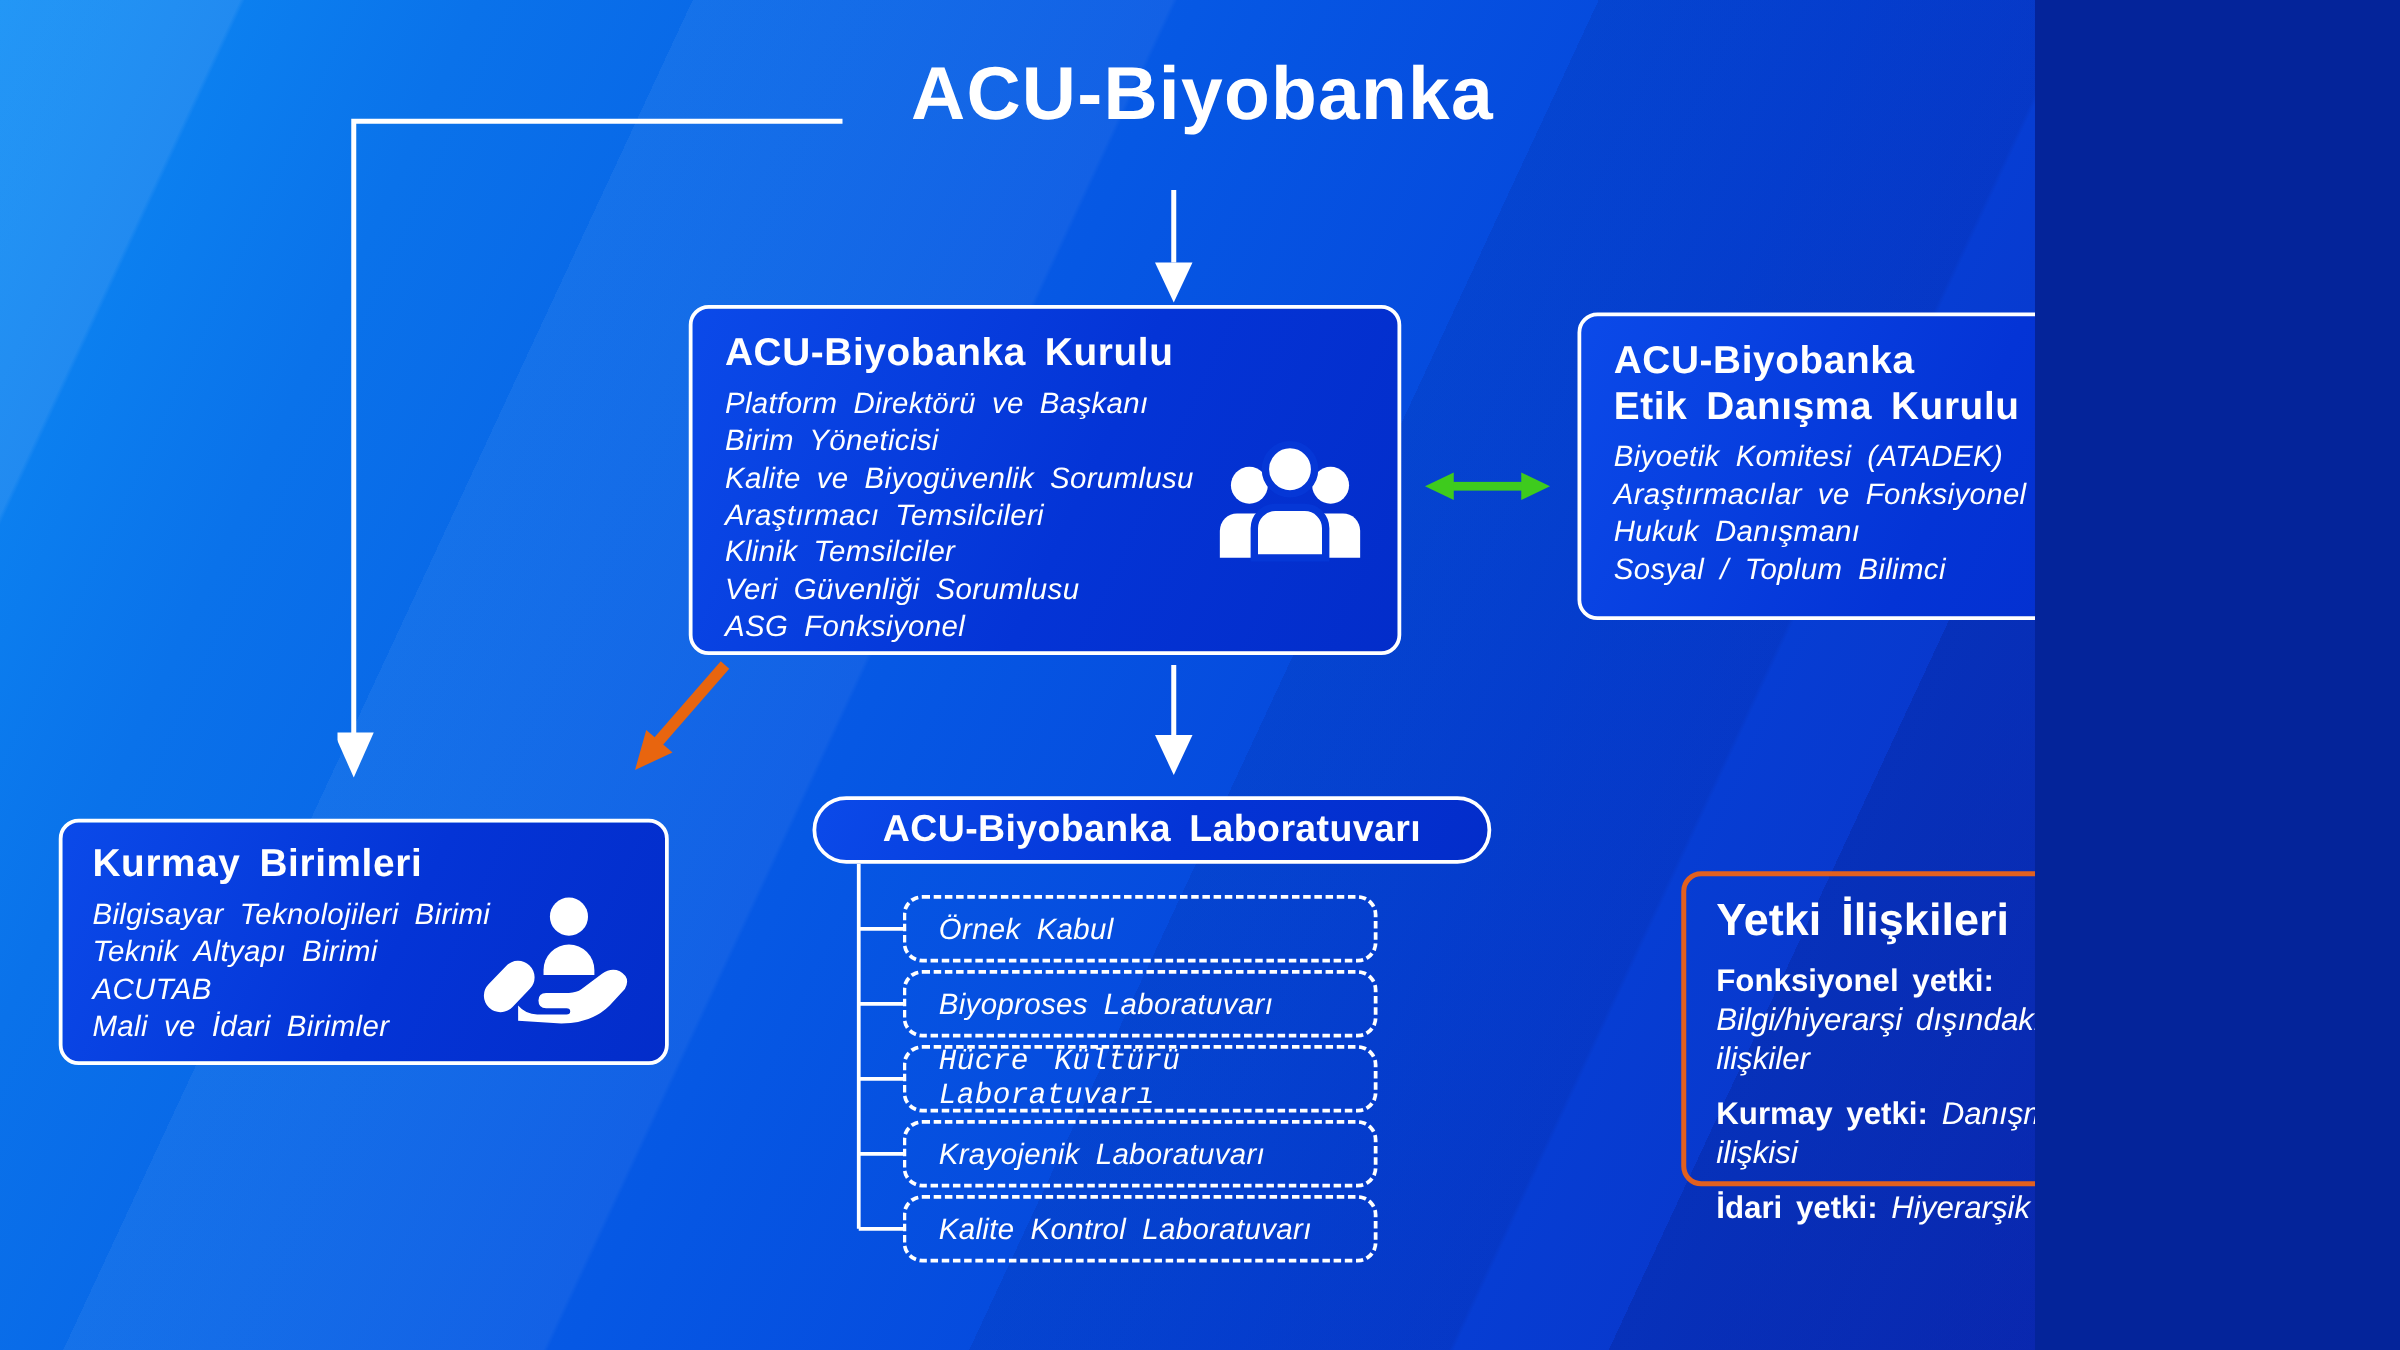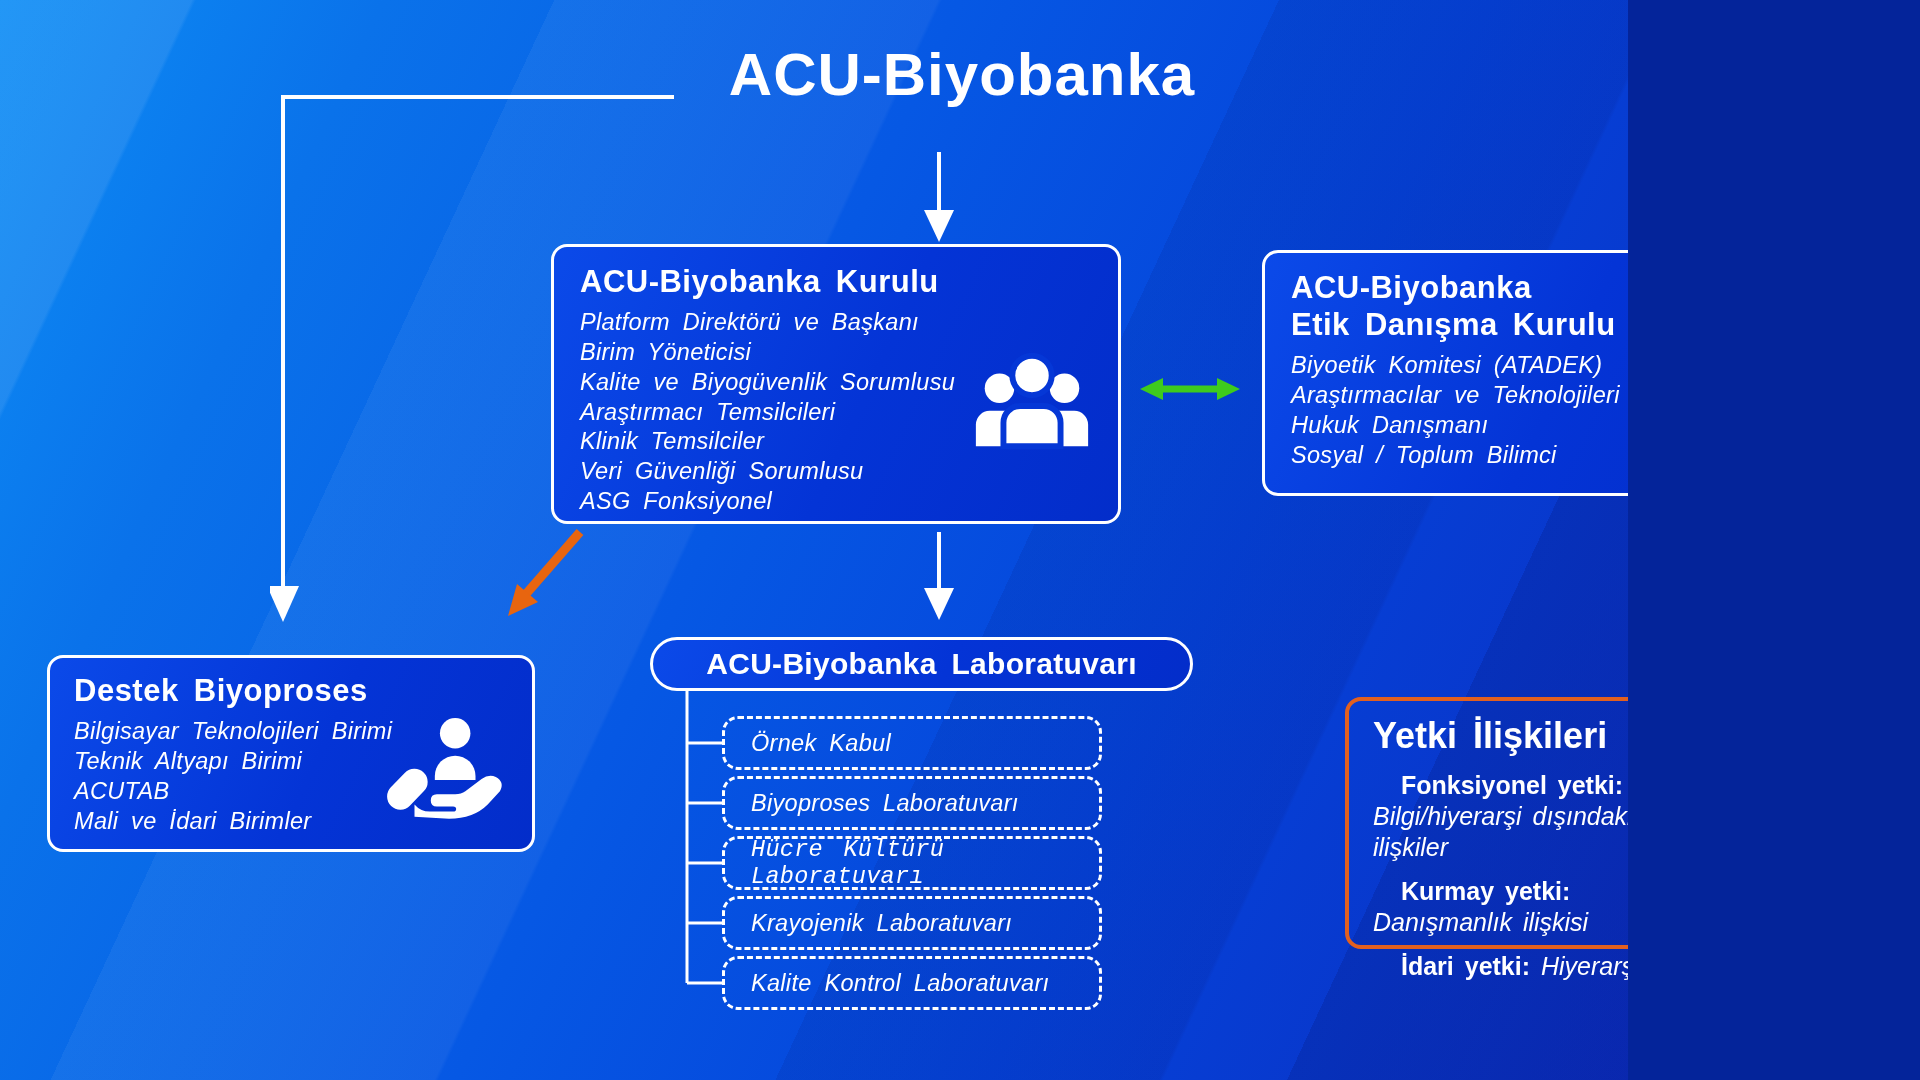"Araştırmacılar ve Teknolojileri" li { text: Teknolojileri -> Fonksiyonel }
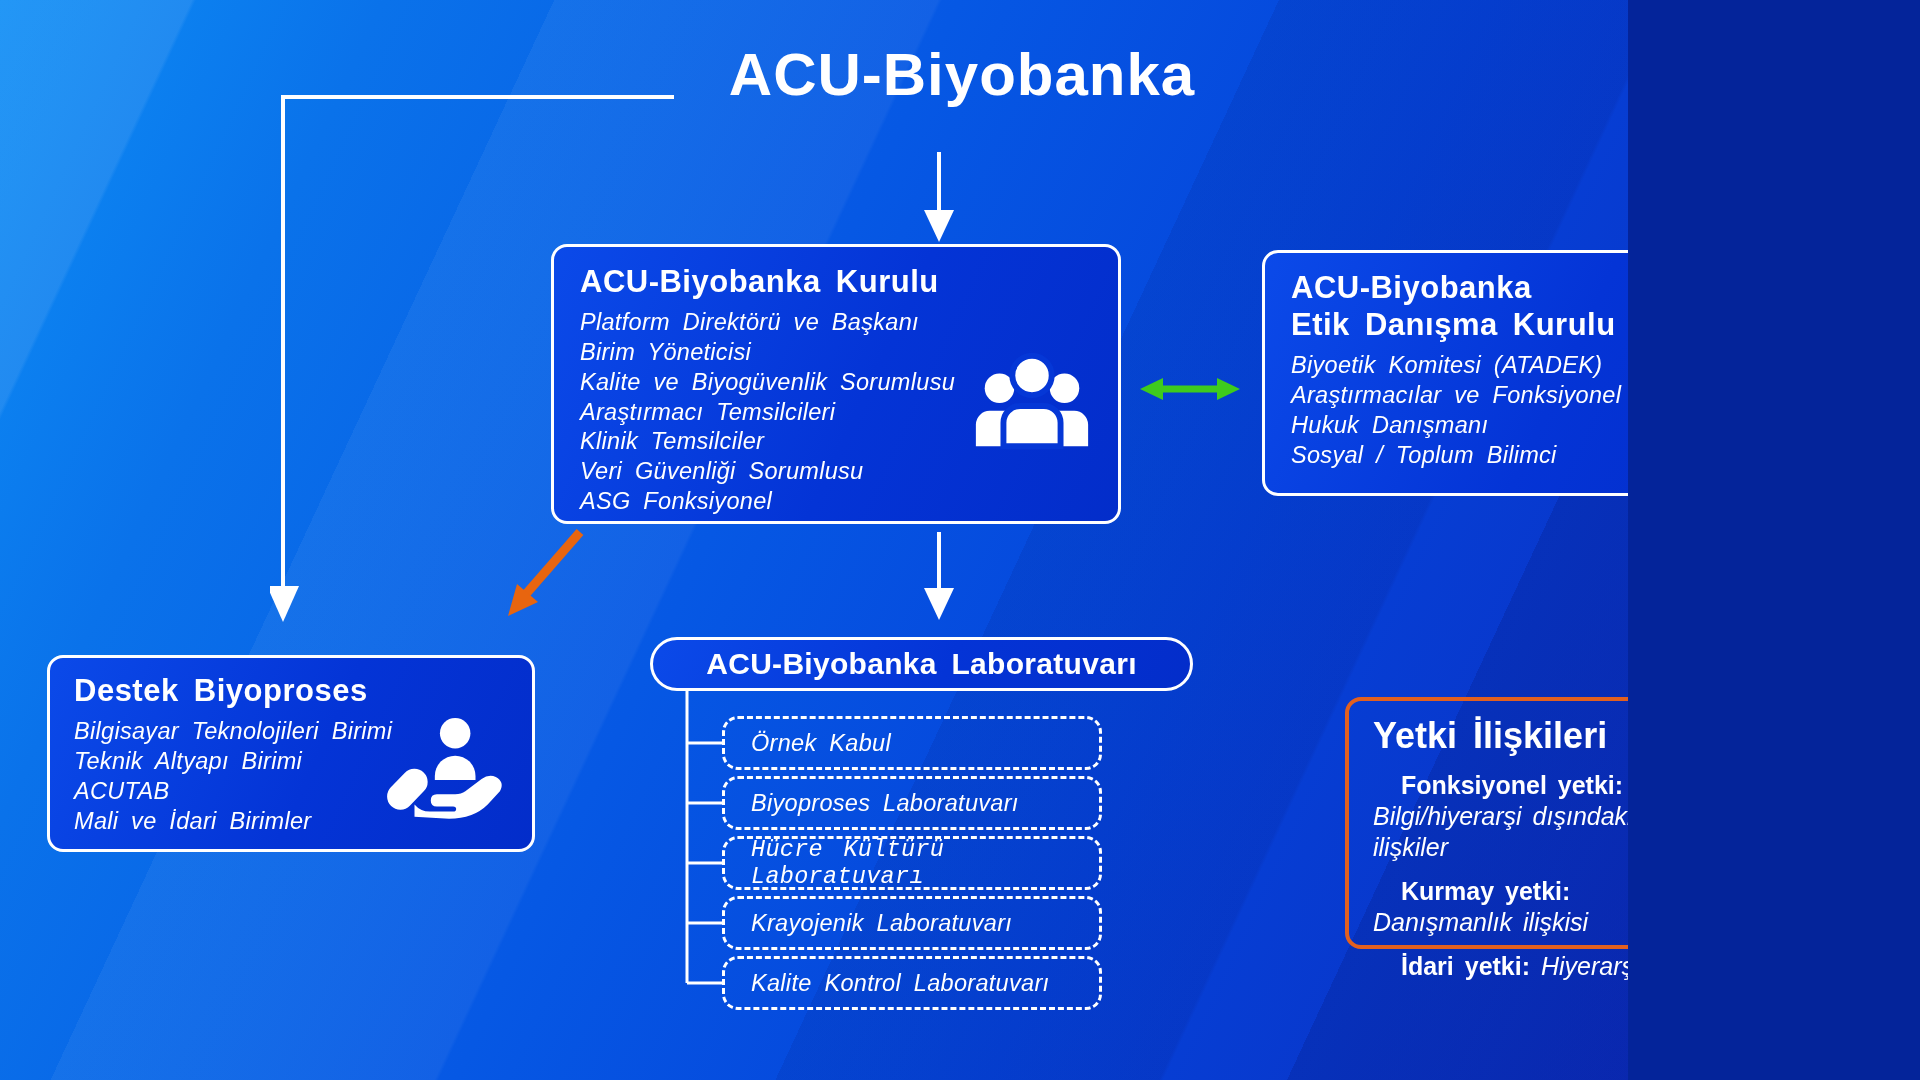"Destek Biyoproses" h2 { text: Destek Biyoproses -> Kurmay Birimleri }
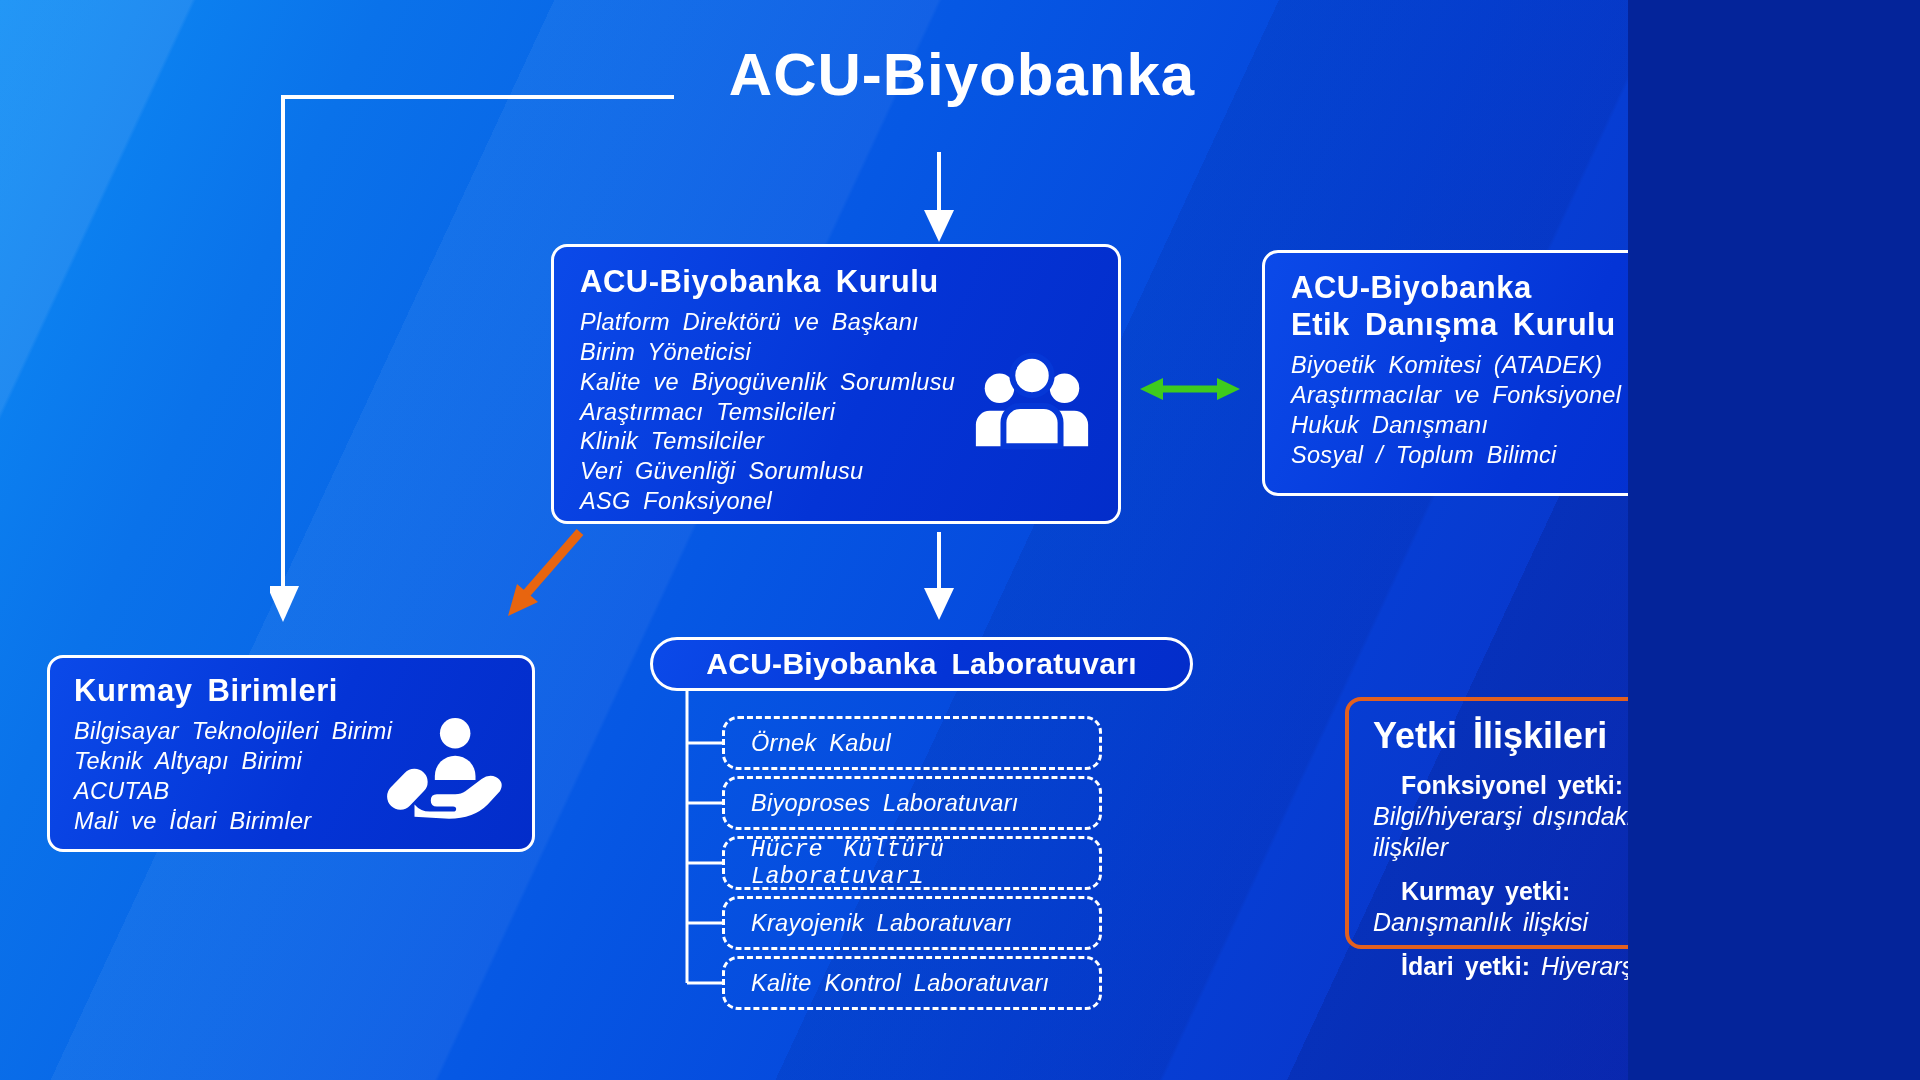"Fonksiyonel yetki:" .legend-text b { margin-left: 28px -> none }
